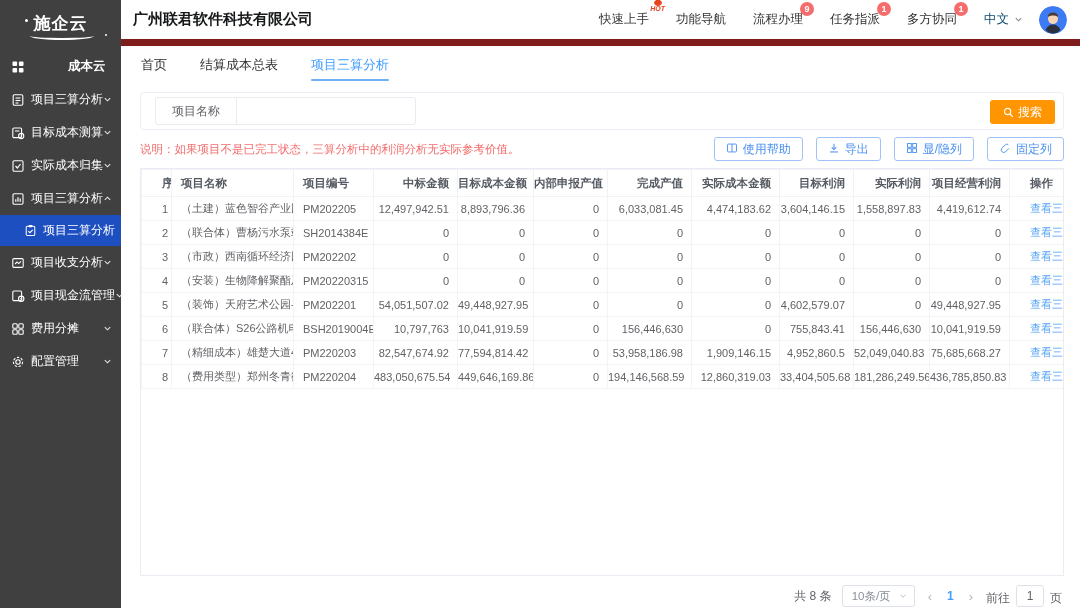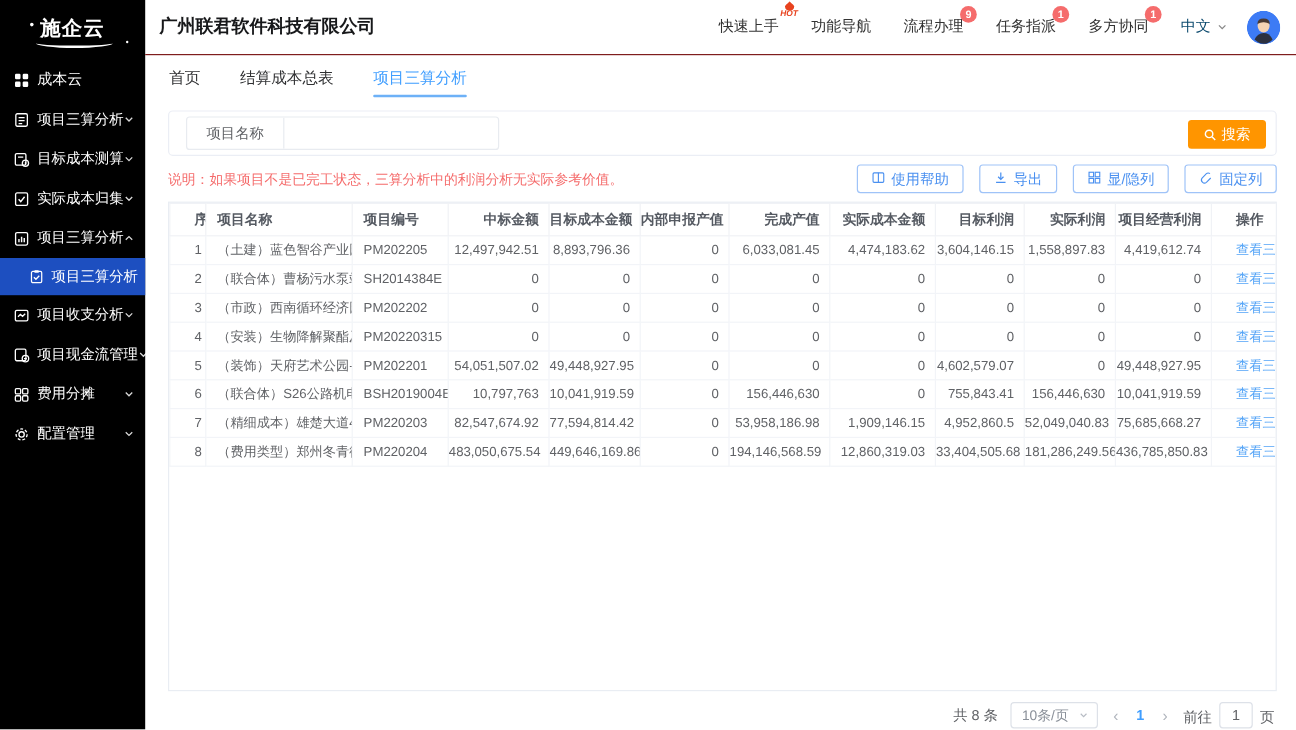"施企云" .sidebar { background: #000000 -> #404040 }
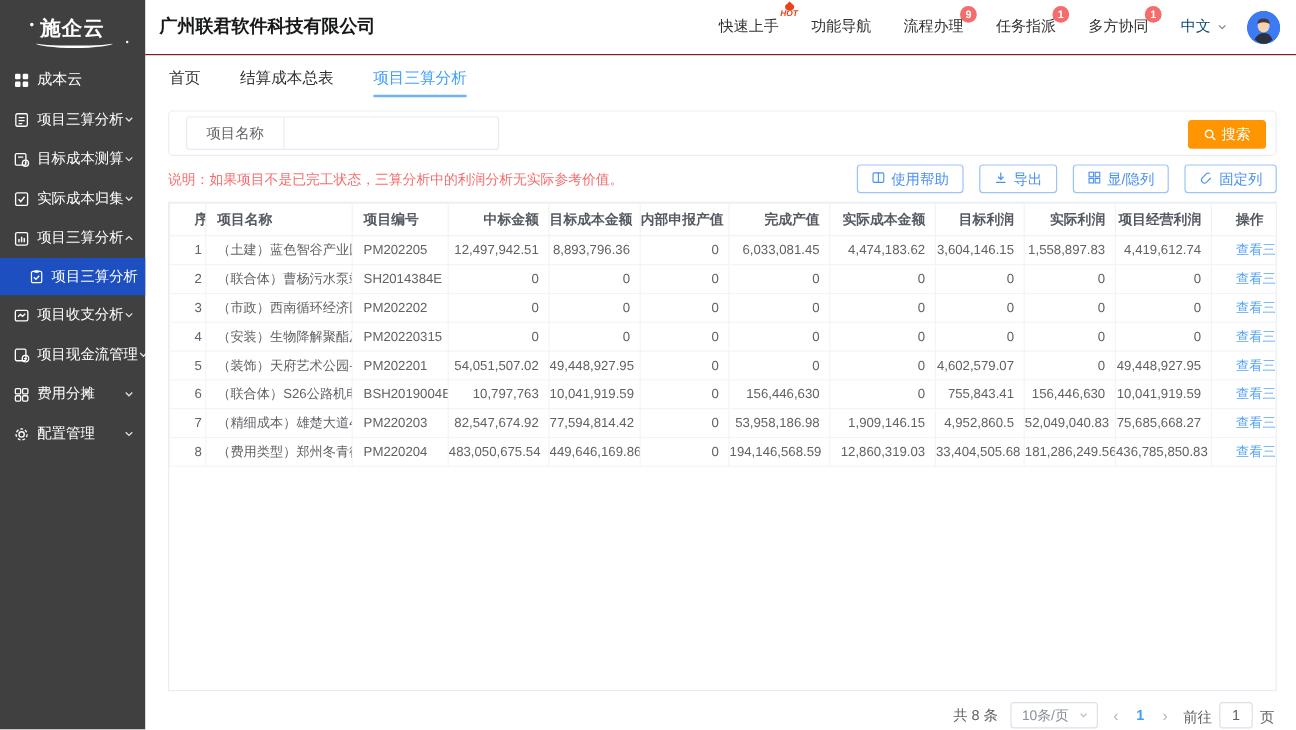"广州联君软件科技有限公司" .topbar { border-bottom: 1px solid #7f1d1d -> 7px solid #7f1d1d }
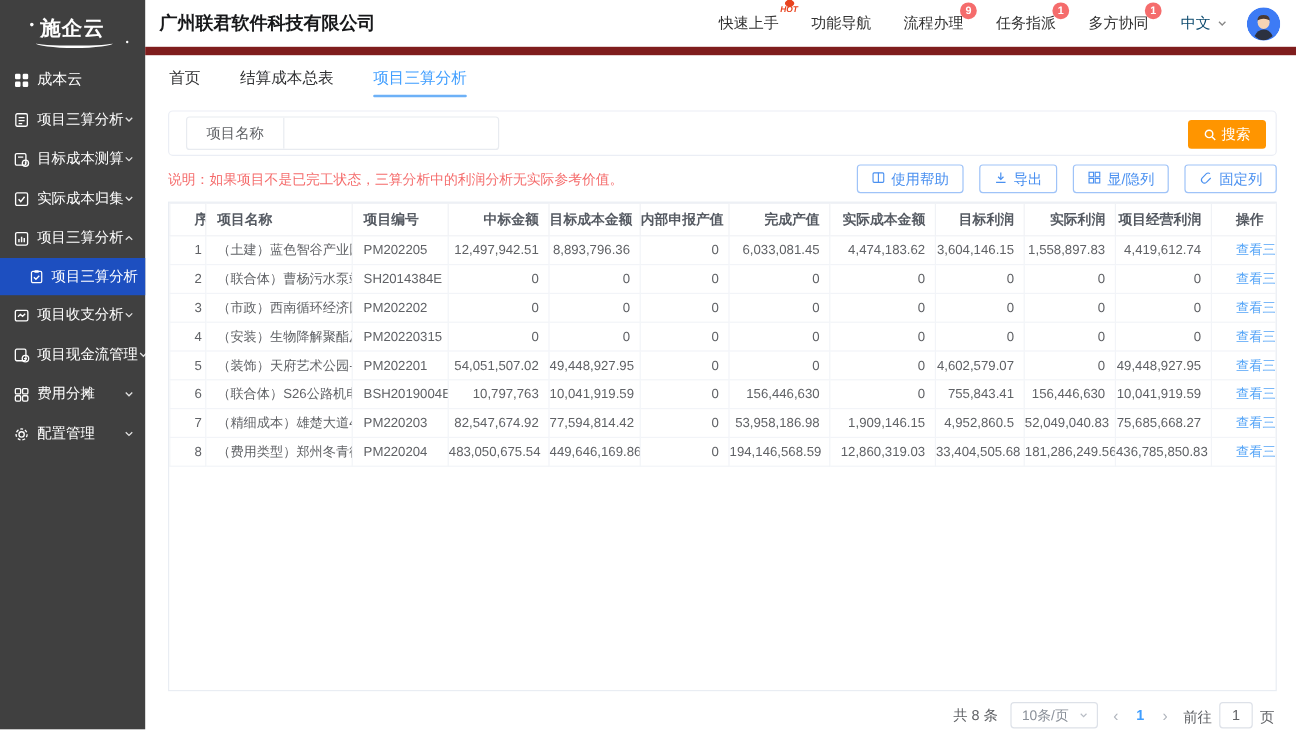"成本云" .side-item.section { font-weight: normal -> bold; gap: none -> 37px }
